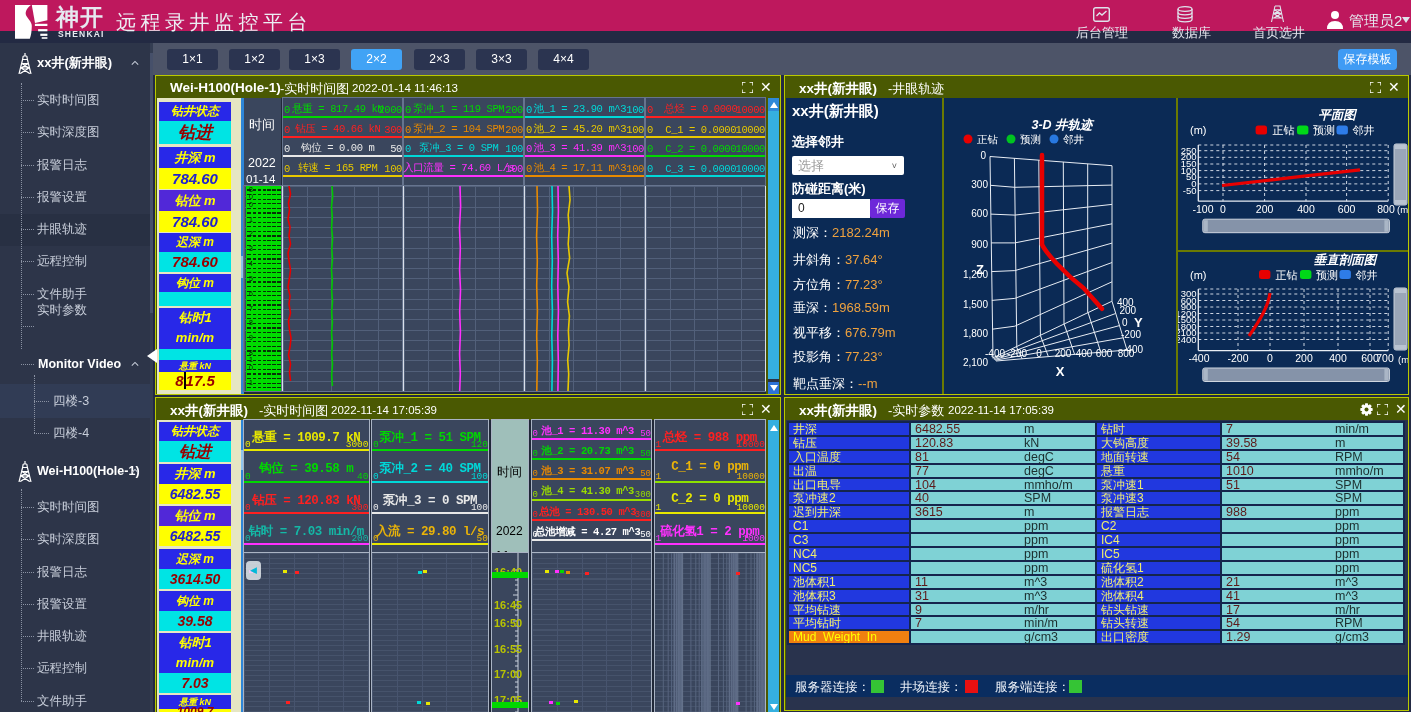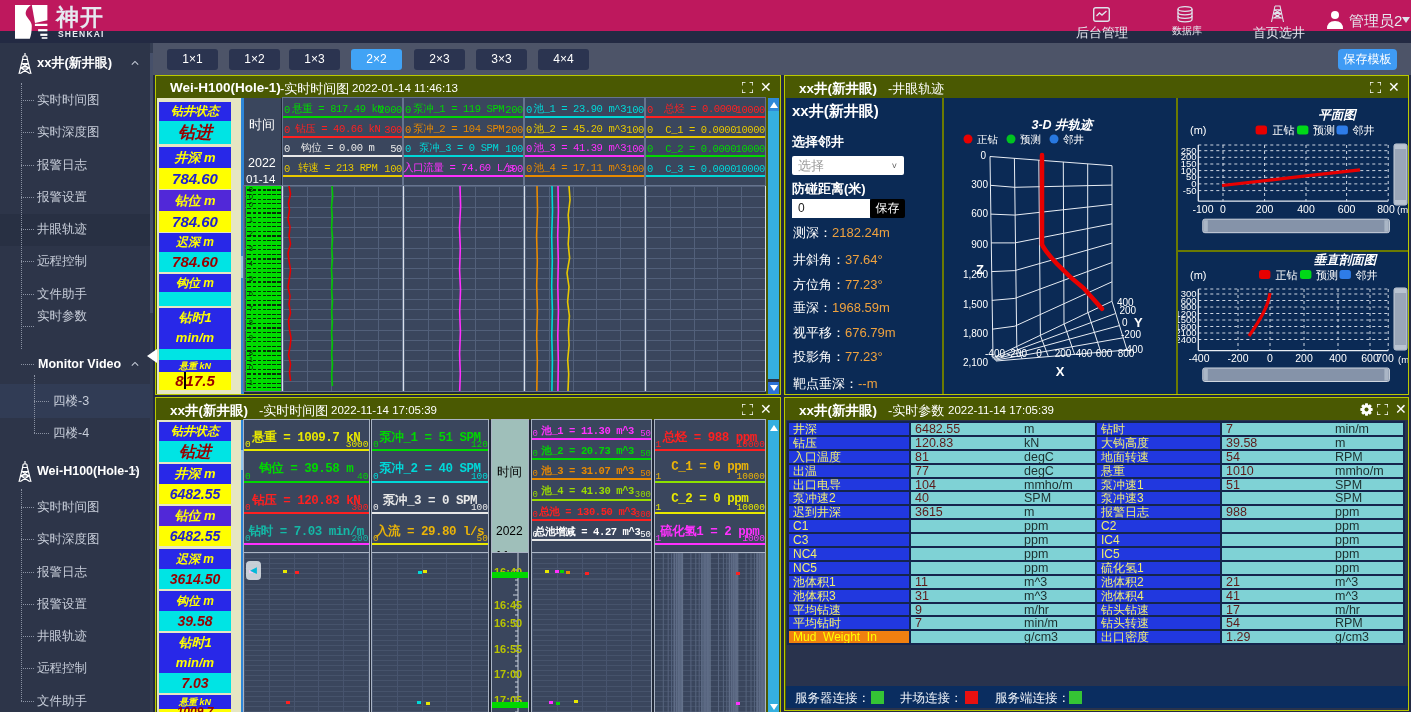"远程录井监控平台" div.abs { html: none -> <div>远程录井监控平台</div> }
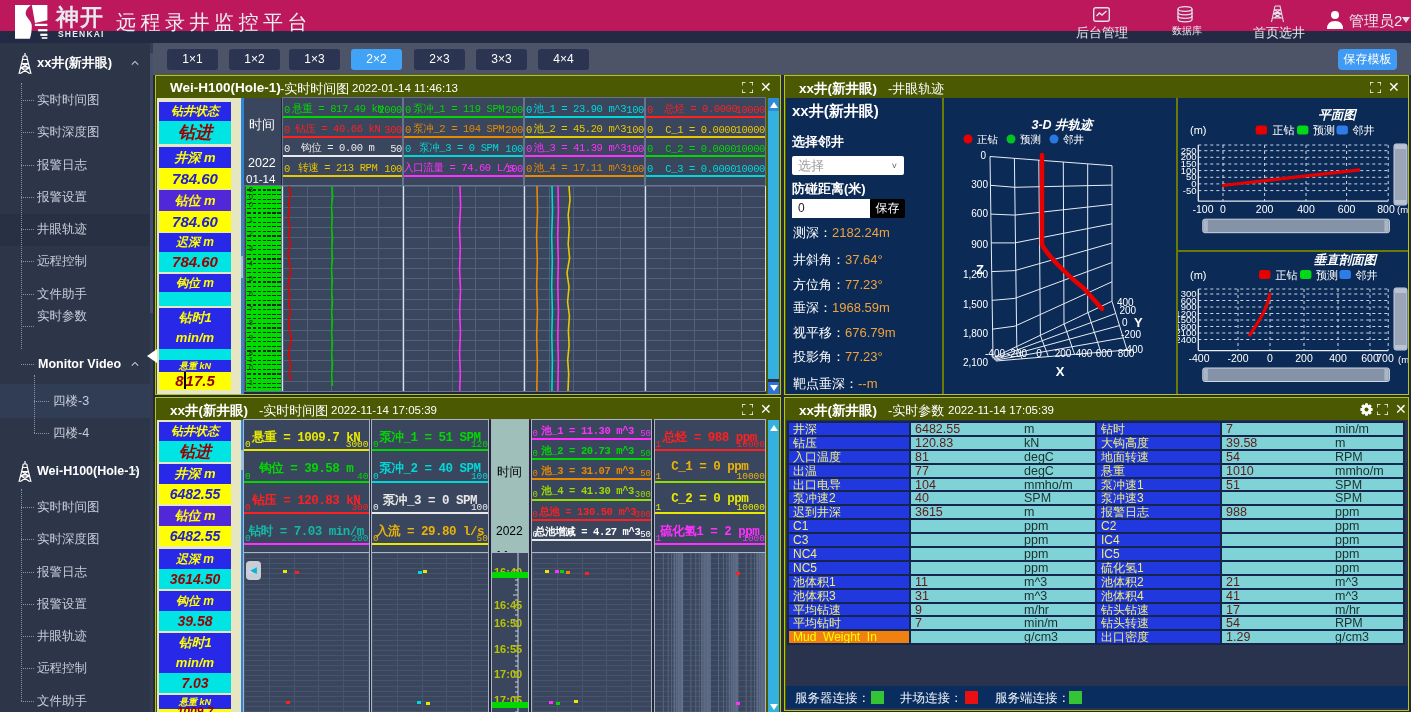"数据库" div.abs { font-size: 10px -> 13px }
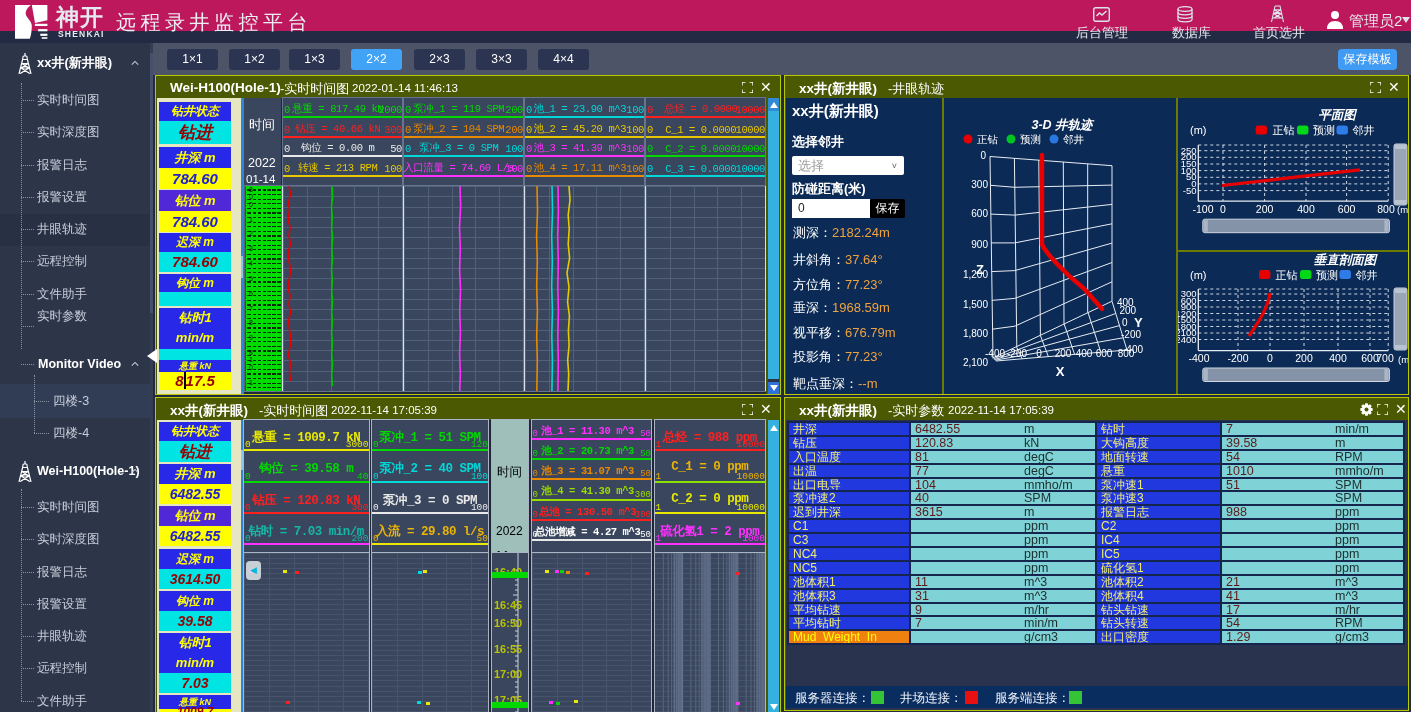"转速 = 213 RPM" b { text: 213 -> 165 }
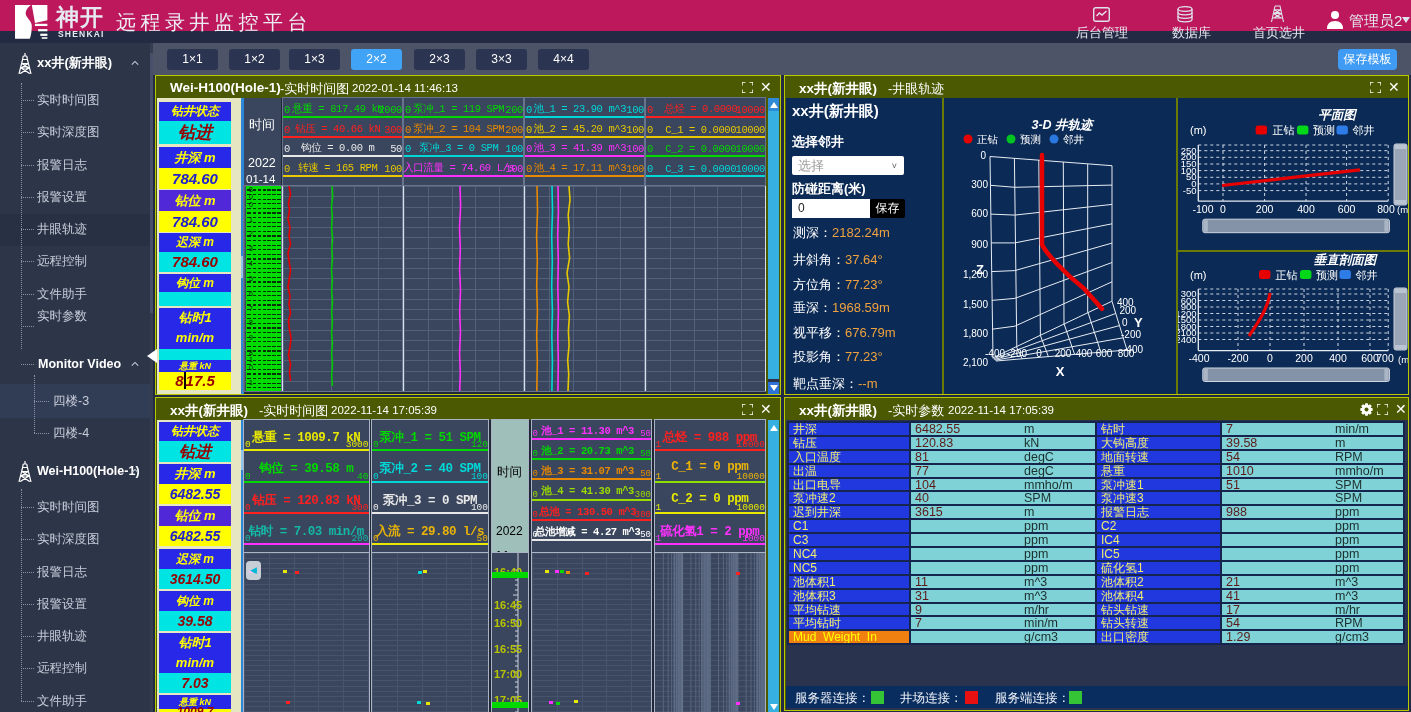"保存" div.abs { background: #000000 -> #6d28d9 }
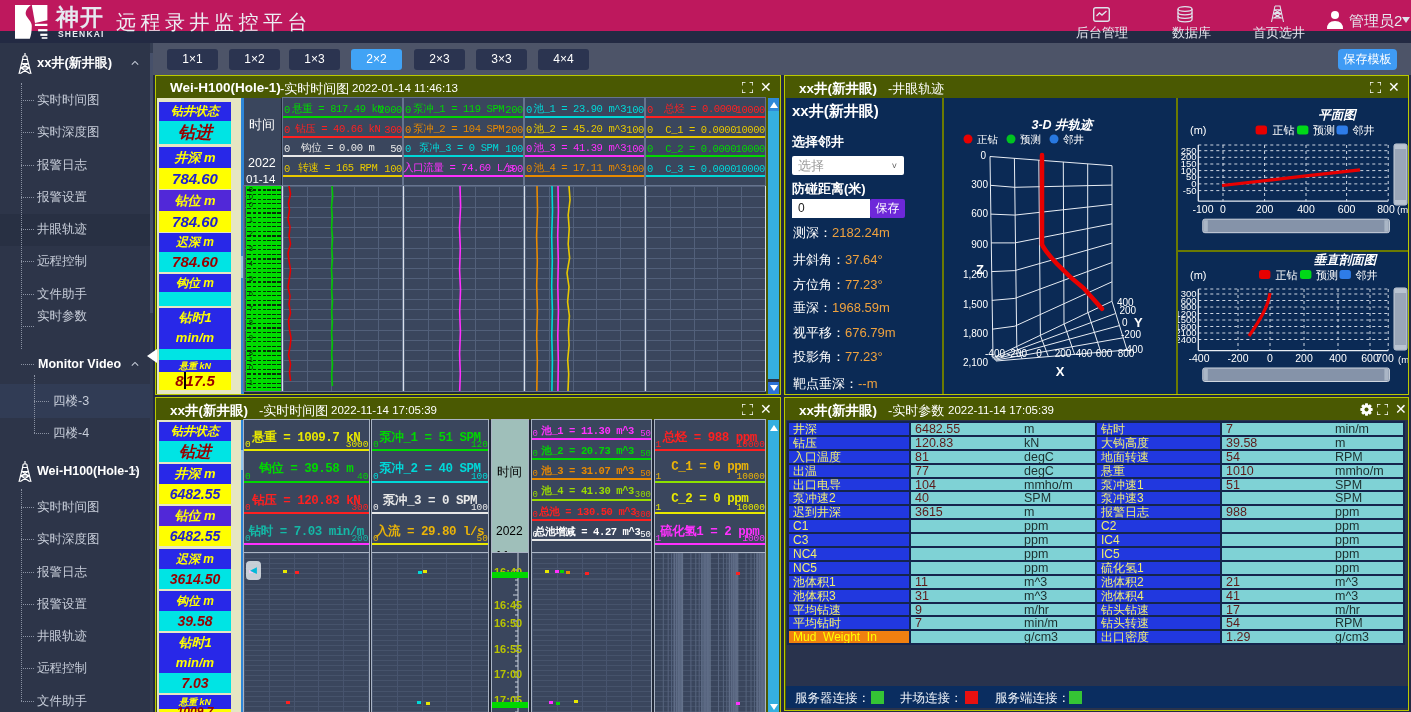"实时参数" div.sitem { top: 273px -> 267px }
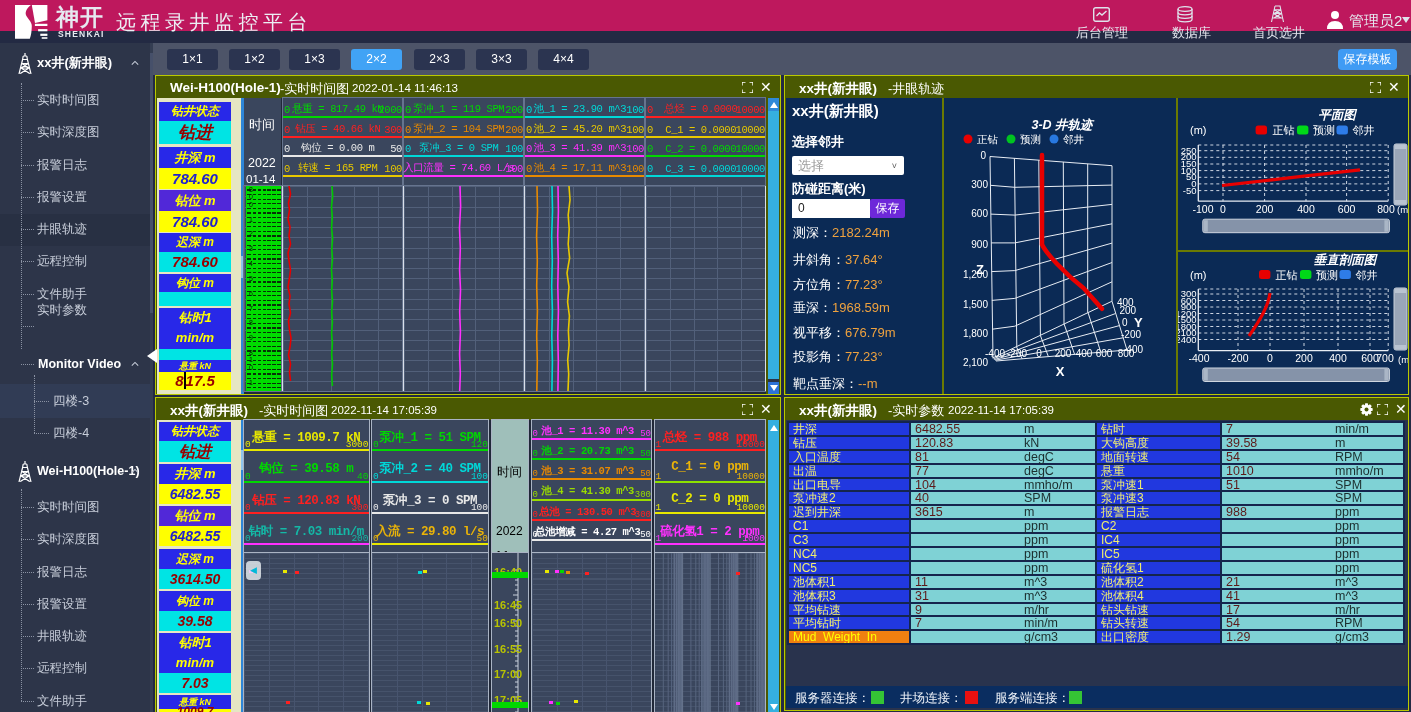"服务器连接：" div.abs { top: 266px -> 255px }
